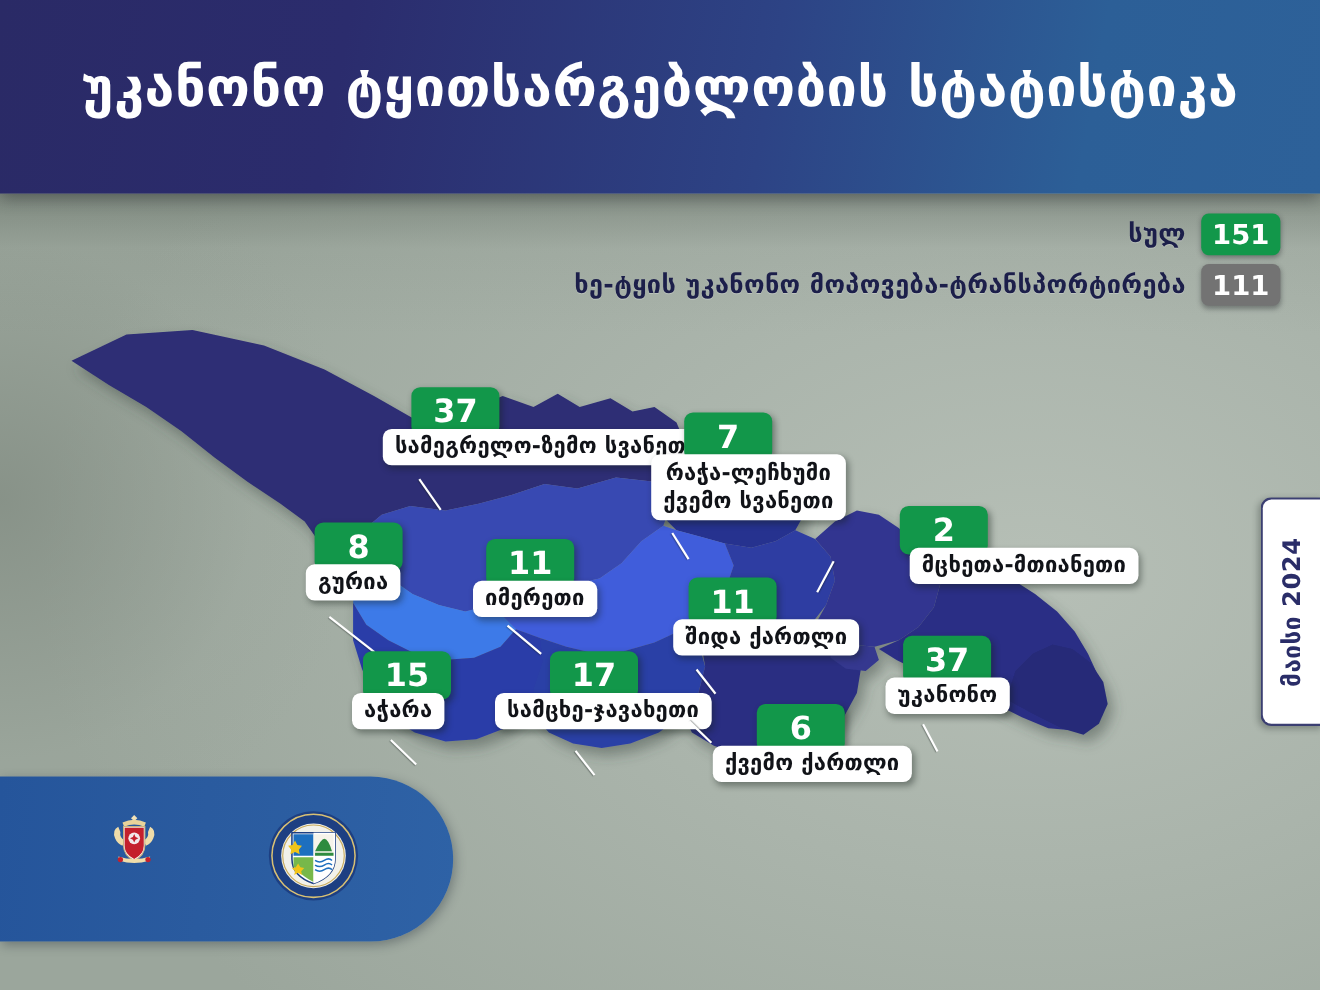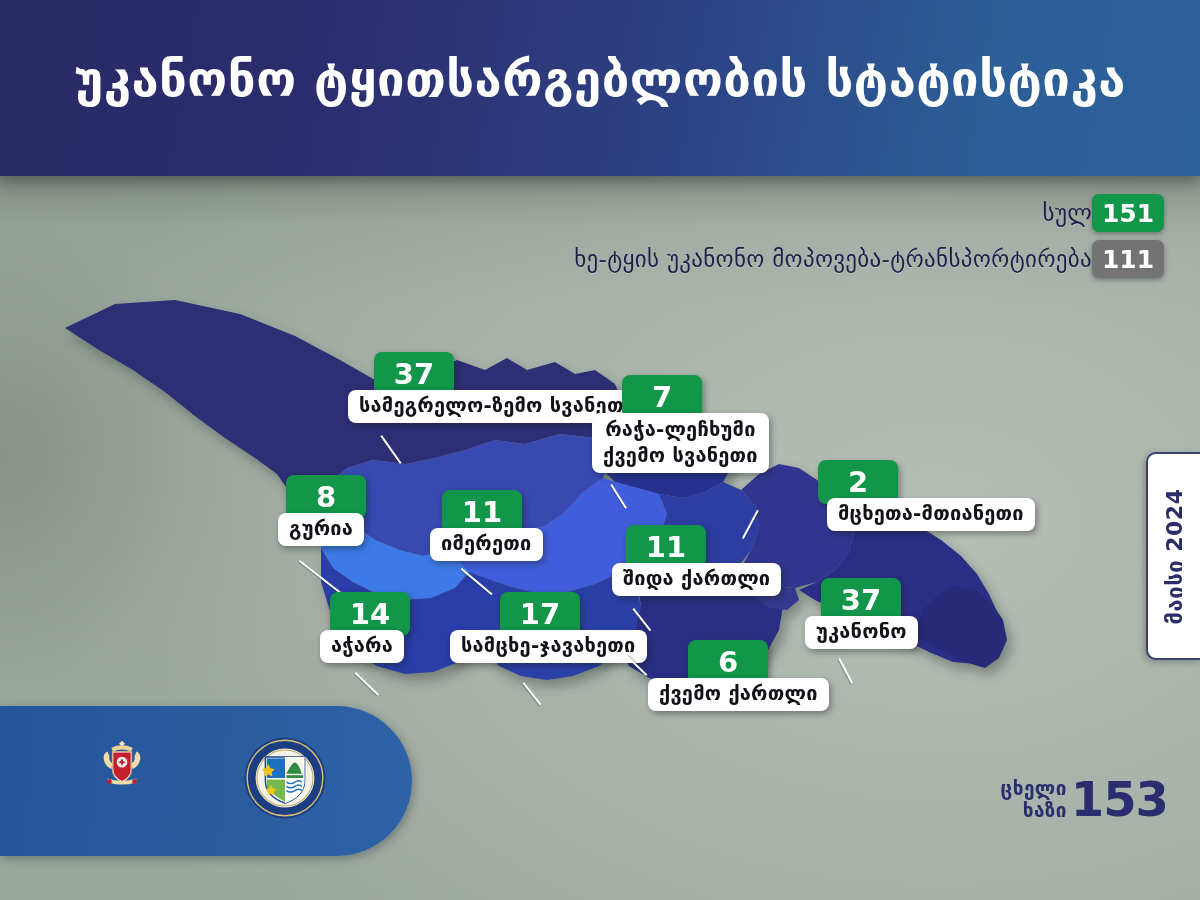"სულ" .total-label { font-weight: 400 -> 700; margin-right: none -> 14px }
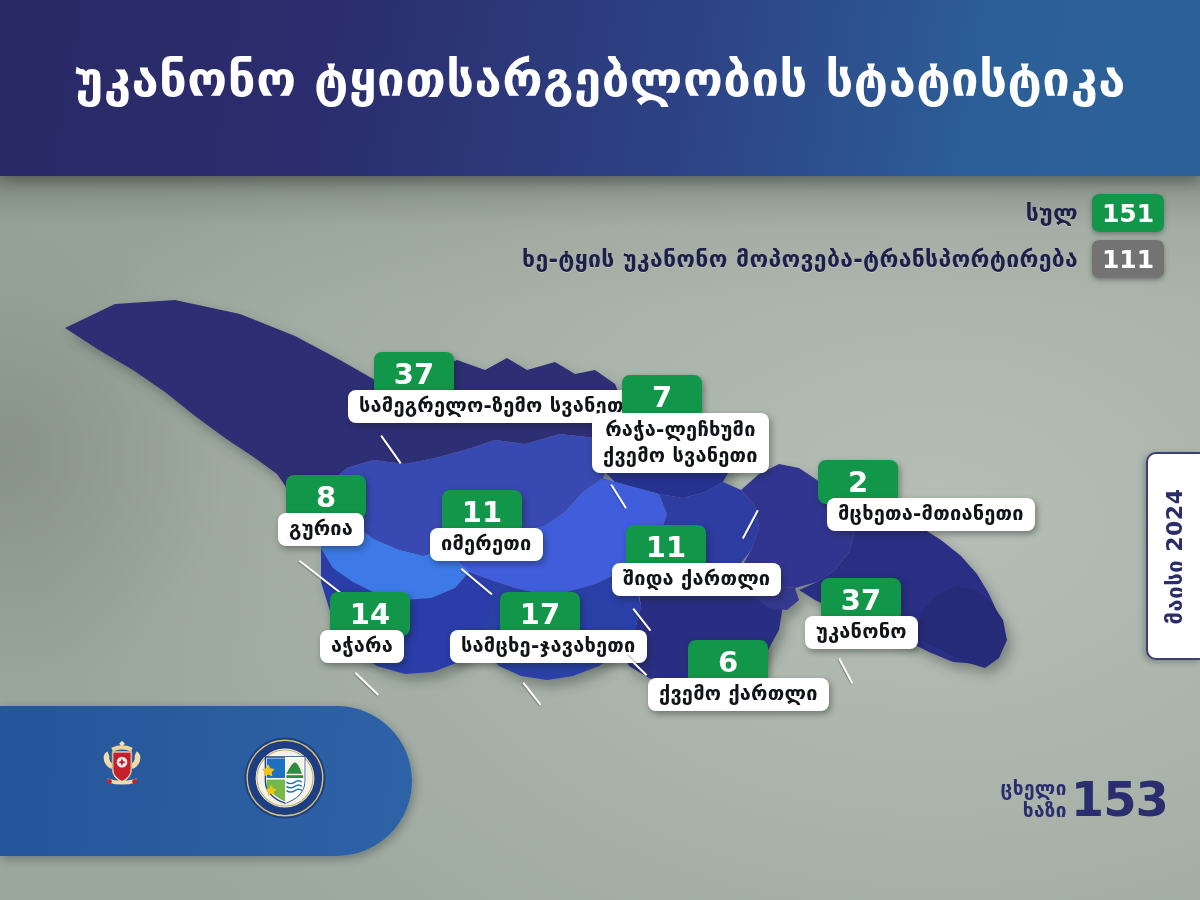"14" span.num-chip { text: 14 -> 15 }
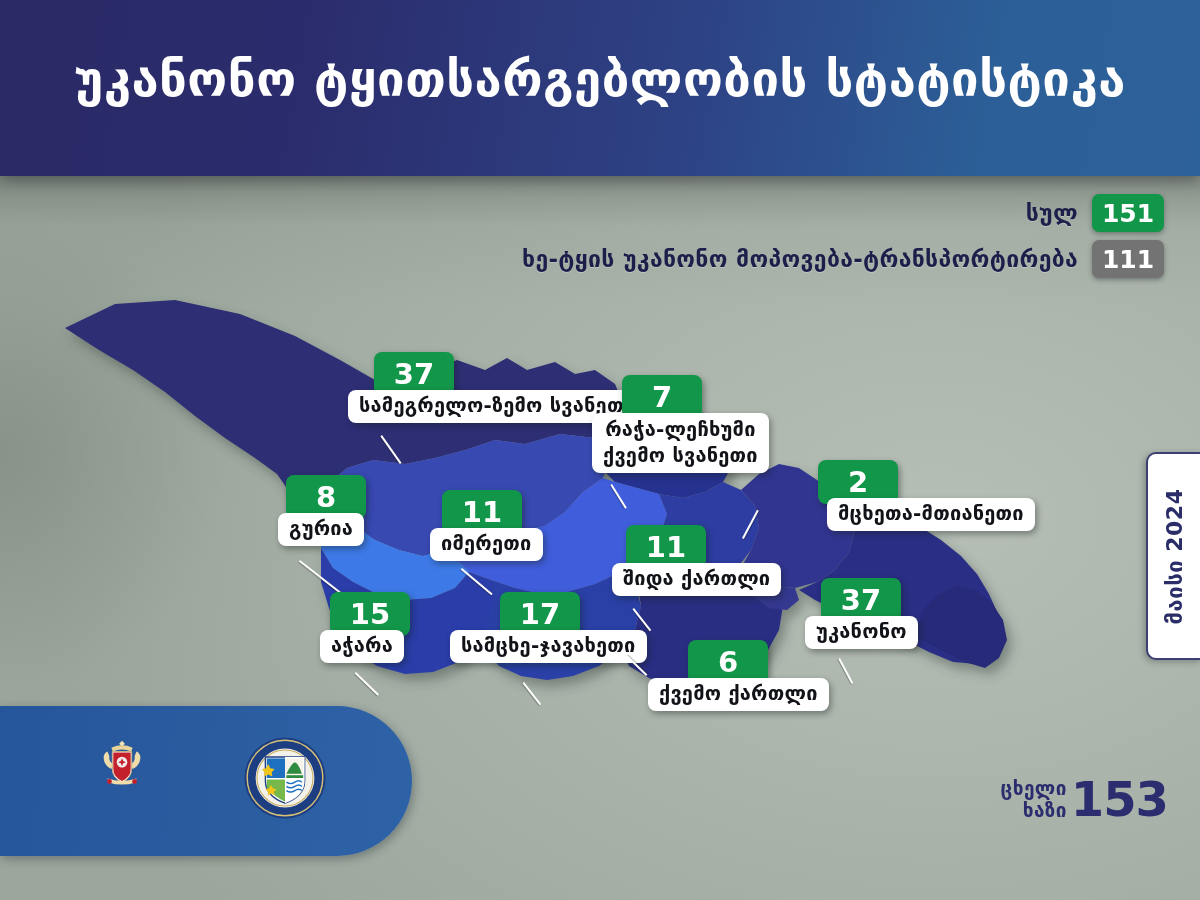"ცხელი" div.hotline { html: <div> <div> <div>ცხელი</div> <div>ხაზი</div> </div> <div>153</div> </div> -> none }
